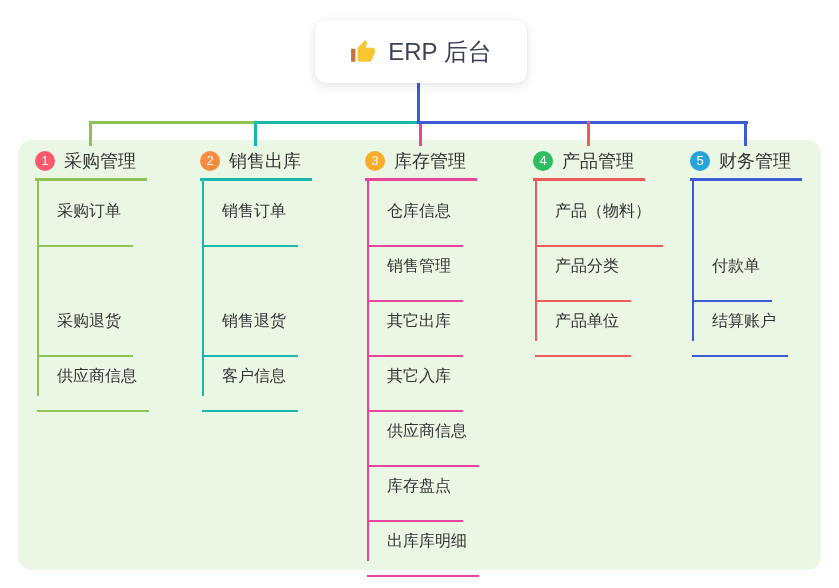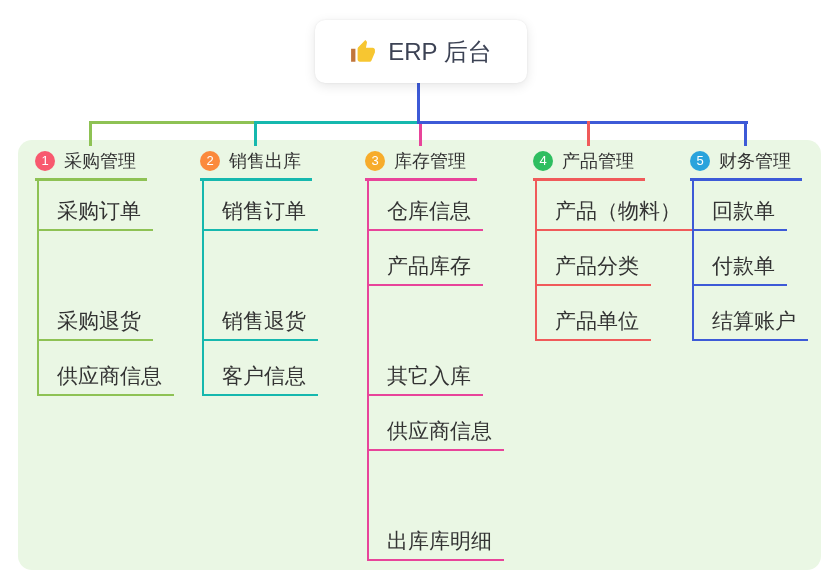"采购订单" .child { font-size: 21px -> 16px; padding: 0 12px 8px 20px -> 0 12px 24px 20px }
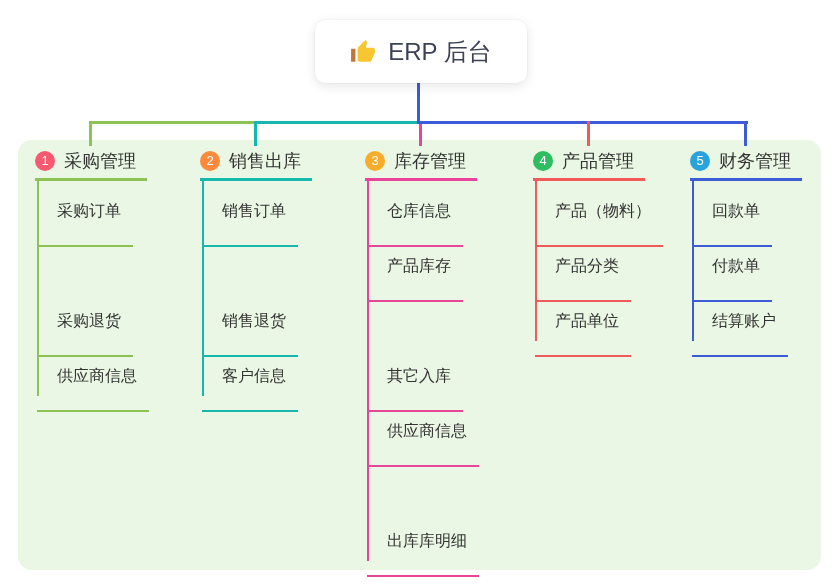"回款单" div.child { html: <div>回款单</div> -> none }
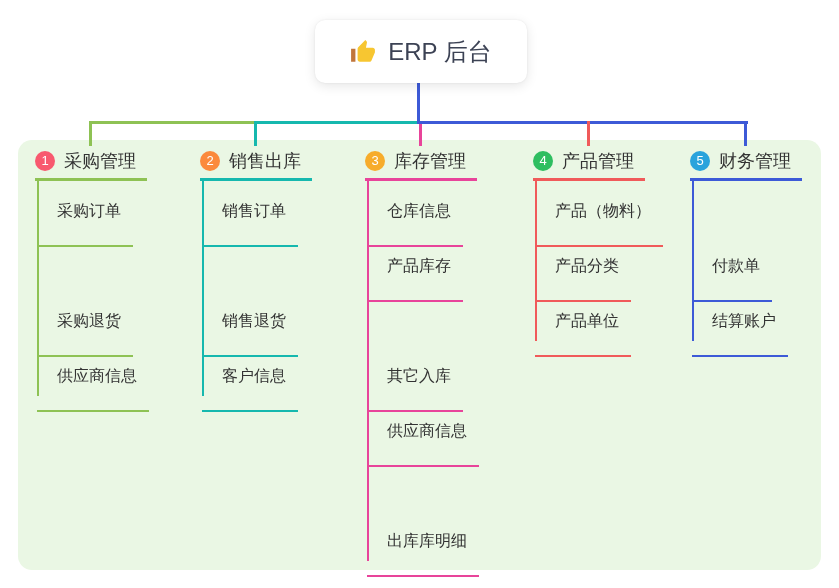"产品库存" div.child { text: 产品库存 -> 销售管理 }
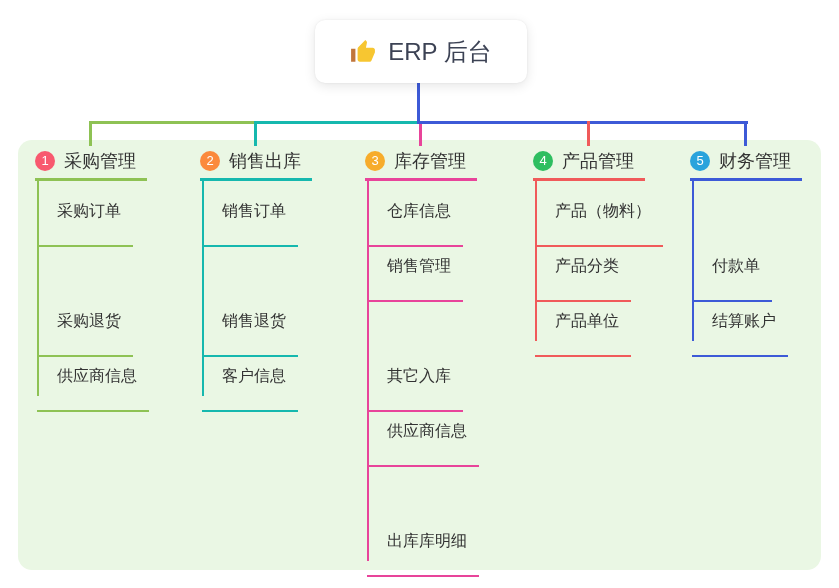"其它出库" div.child { html: none -> <div>其它出库</div> }
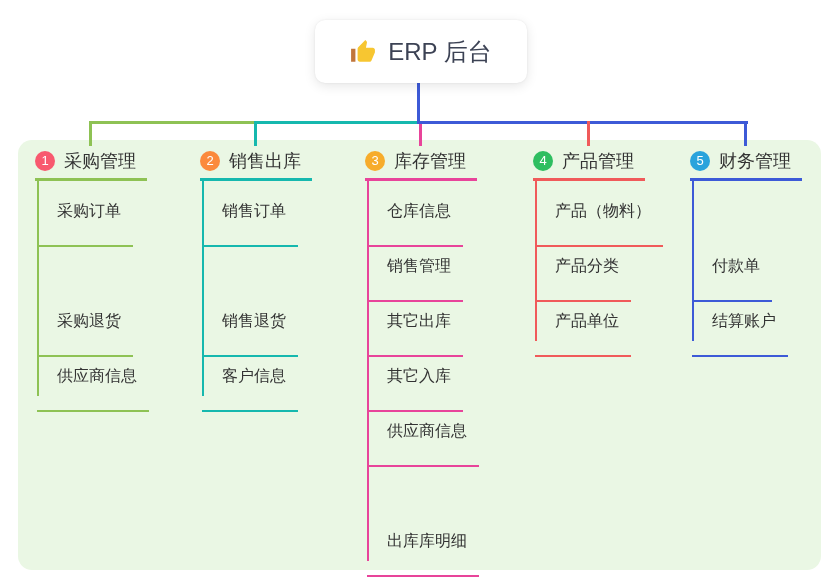"库存盘点" div.child { html: none -> <div>库存盘点</div> }
